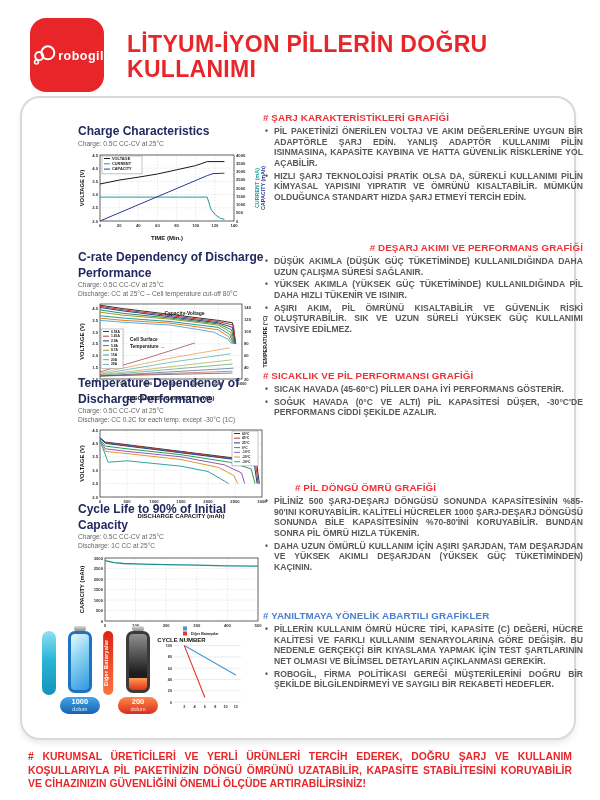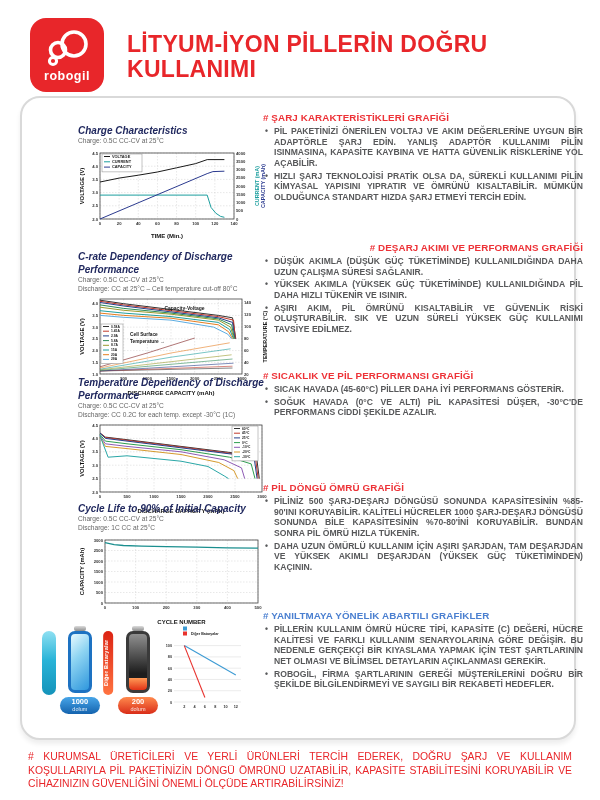"robogil" .logo { flex-direction: column -> none }
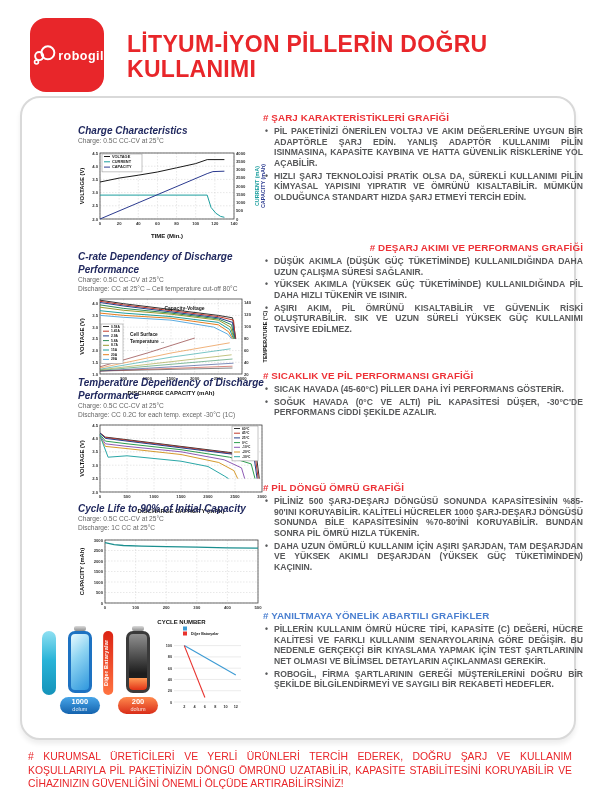"Charge Characteristics" .chart-title { font-size: 10px -> 12px; font-style: italic -> none }
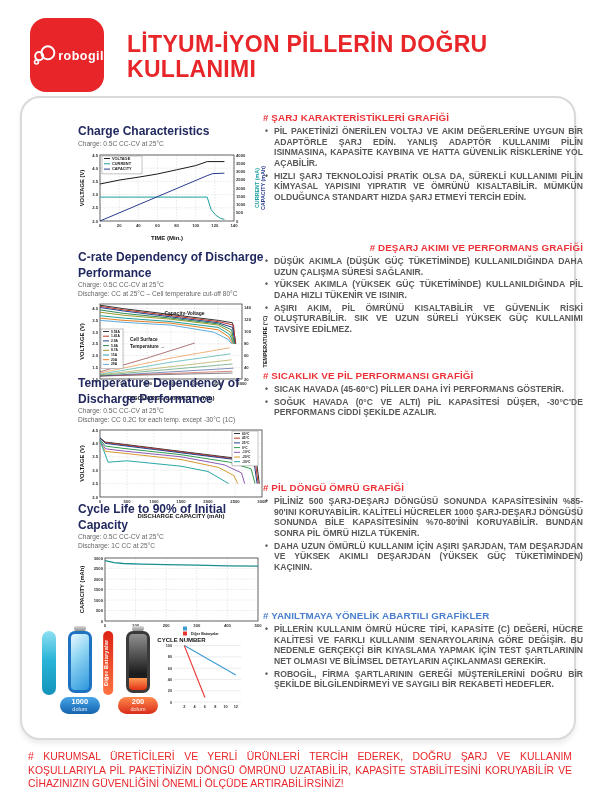"# PİL DÖNGÜ ÖMRÜ GRAFİĞİ" h2 { margin-left: none -> 32px }
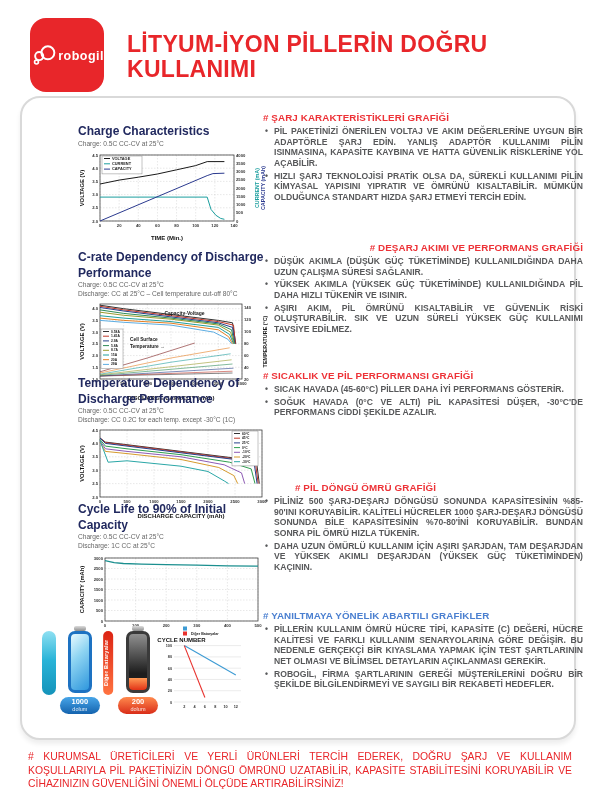"ROBOGİL, FİRMA ŞARTLARININ GEREĞİ" li { text: ŞARTLARININ -> POLİTİKASI }
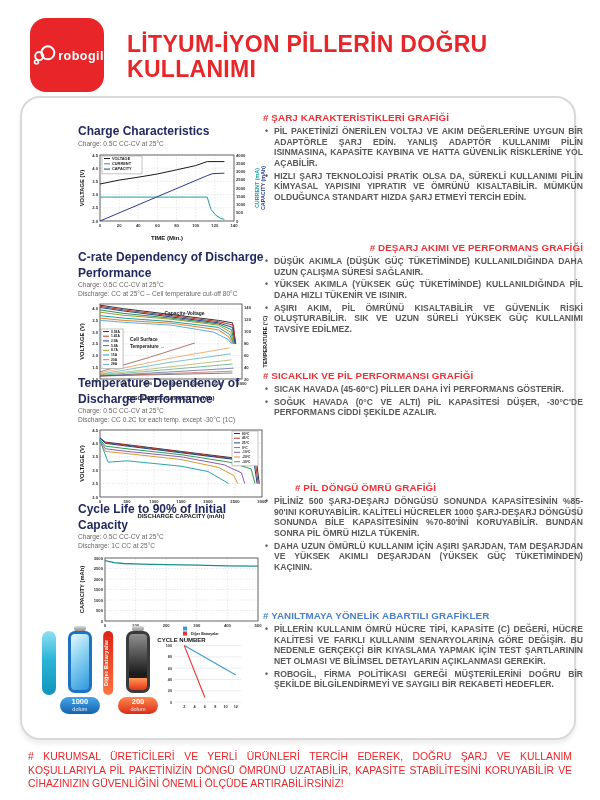"# KURUMSAL ÜRETİCİLERİ VE YERLİ" .footer-note { font-weight: 400 -> 700 }
